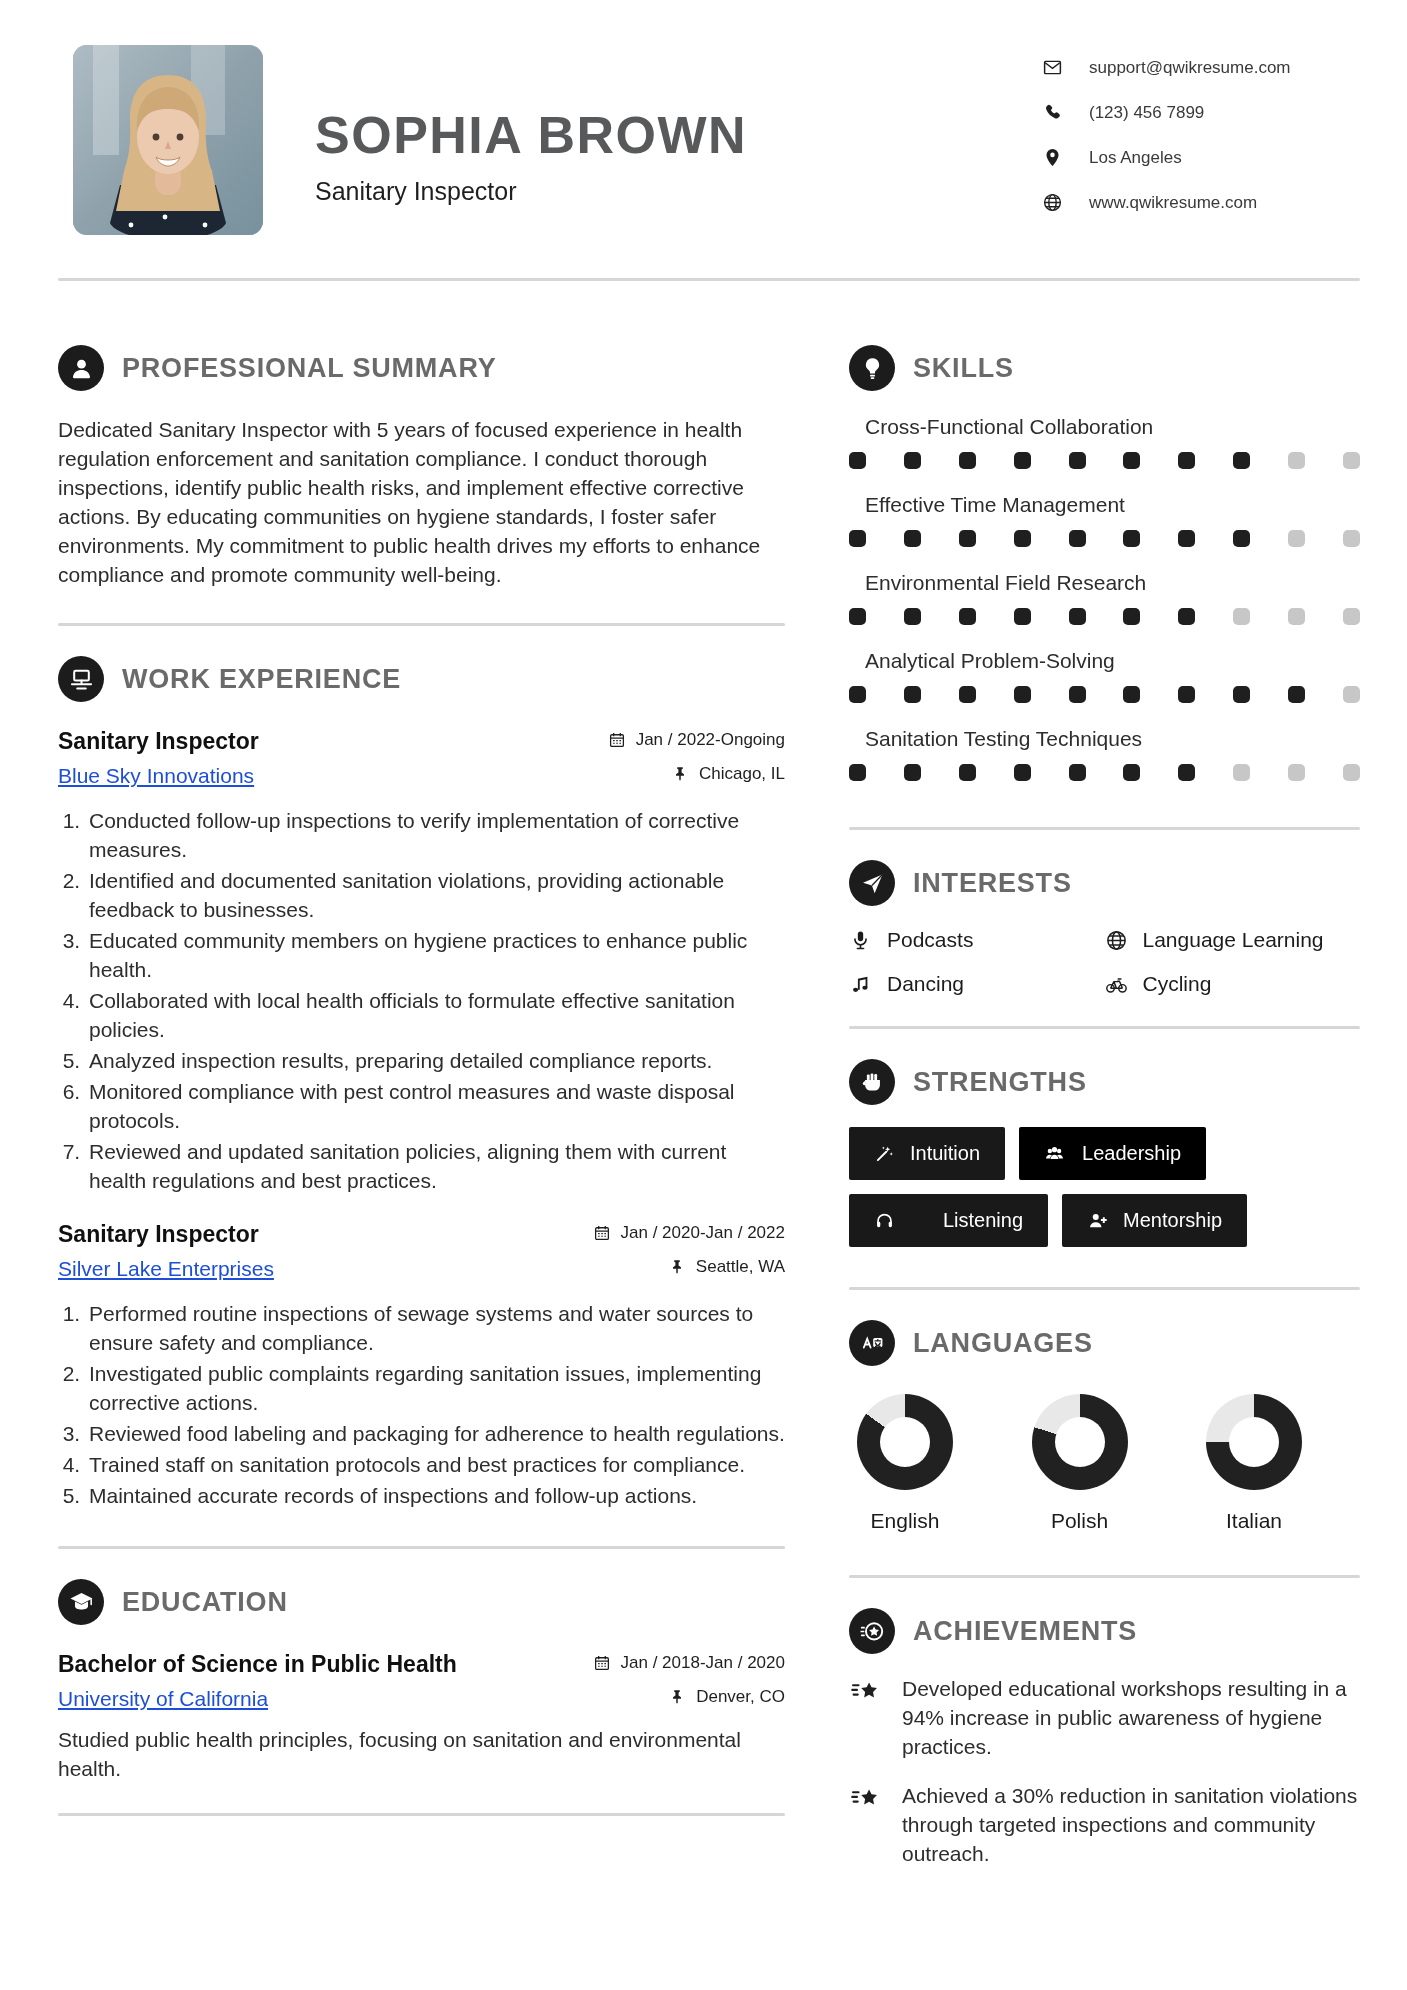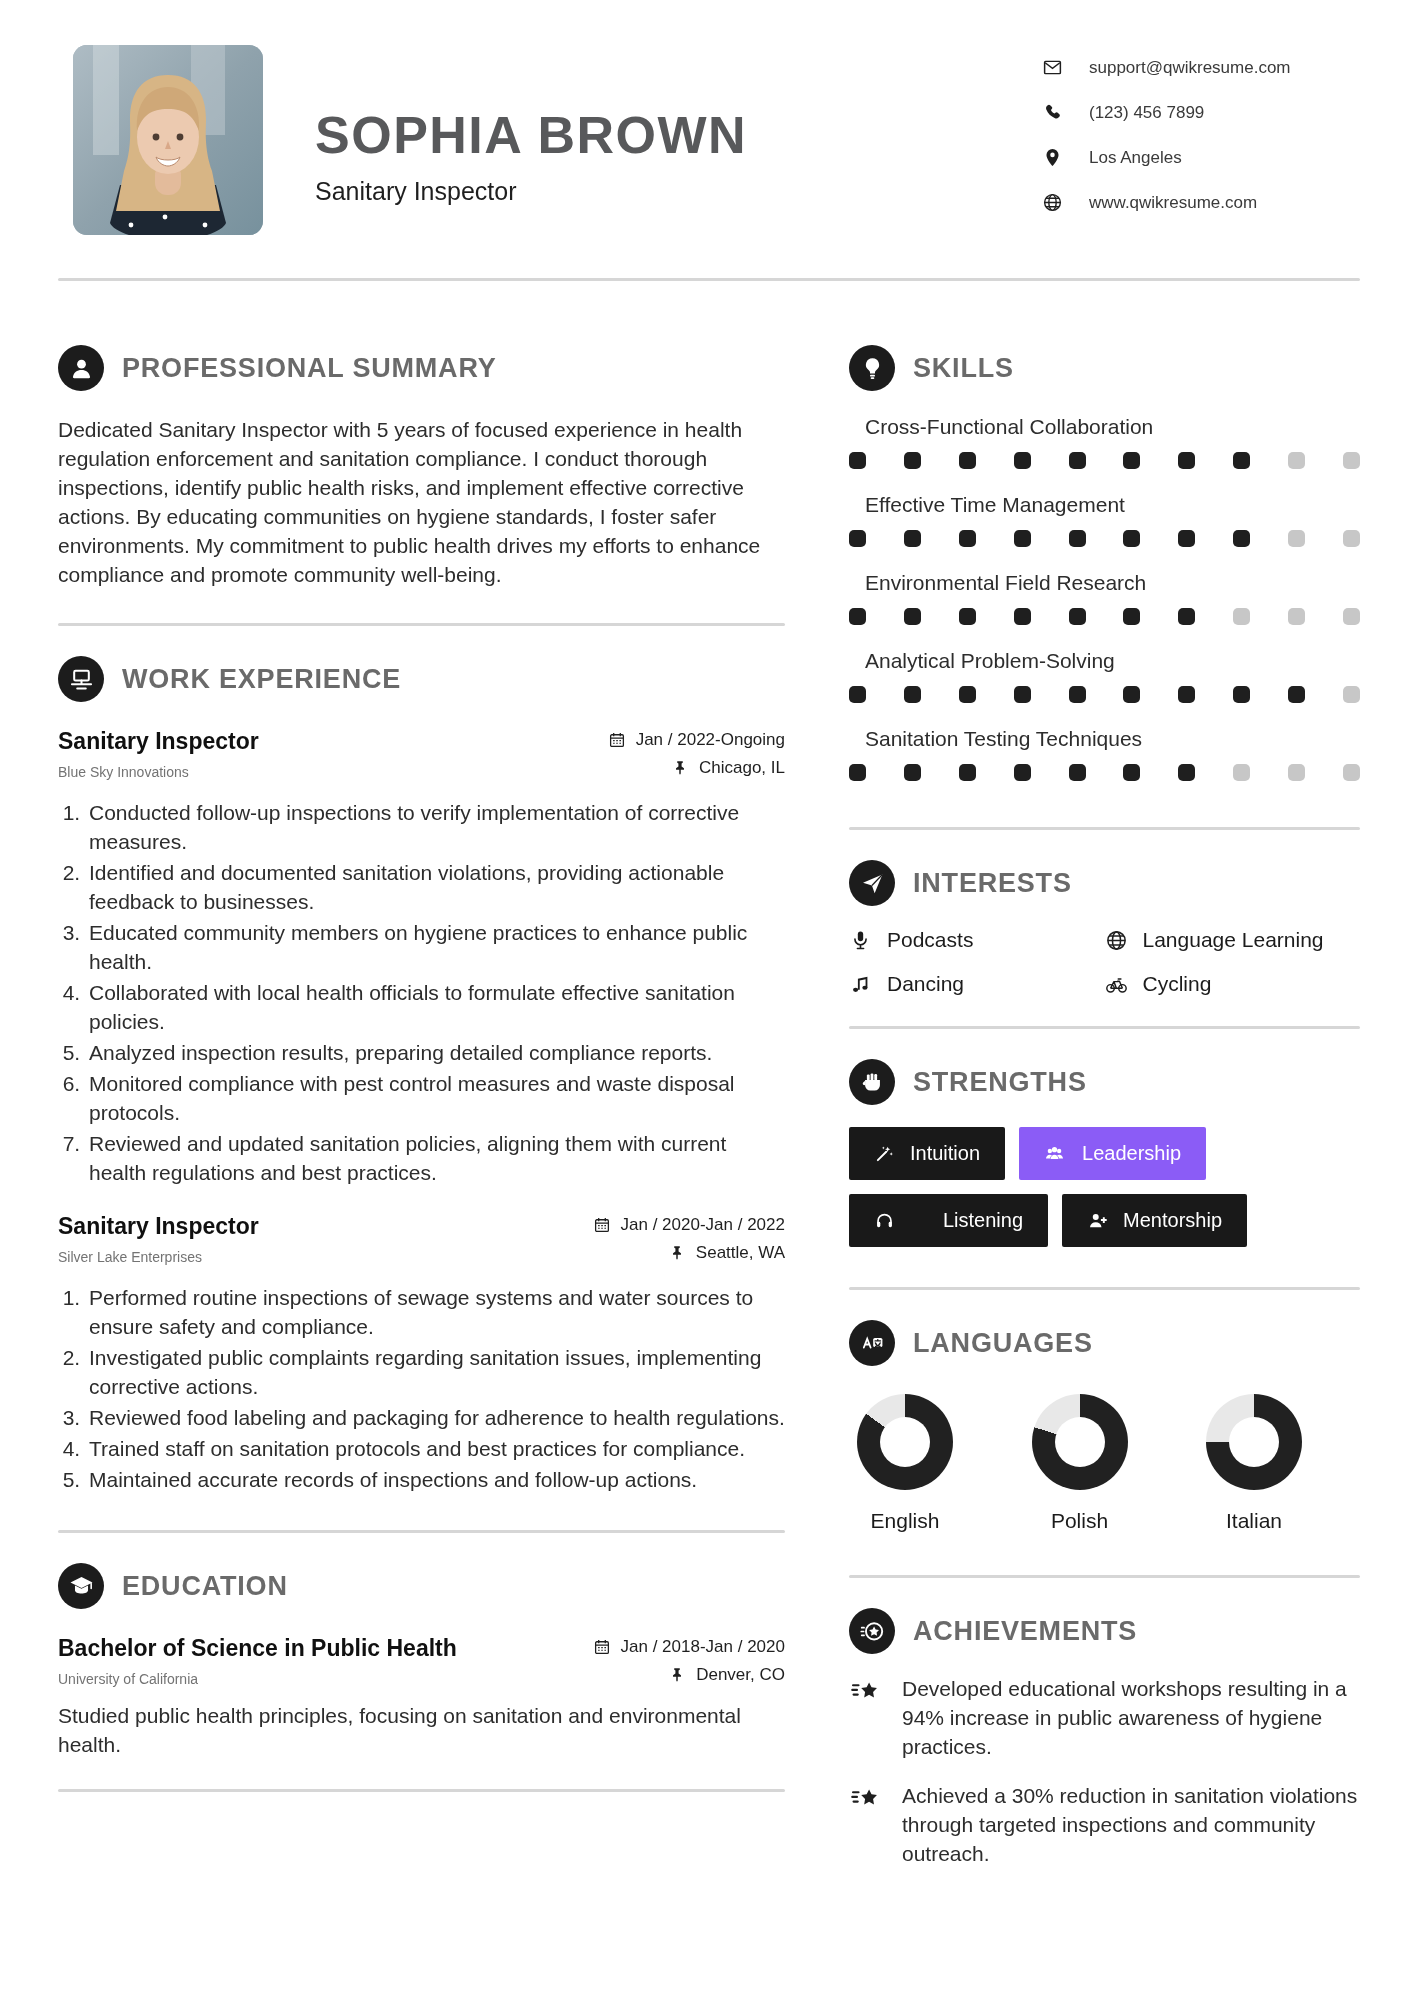"Blue Sky Innovations" .company { color: #737373 -> #1d4ed8; font-size: 14px -> 21px; text-decoration: none -> underline }
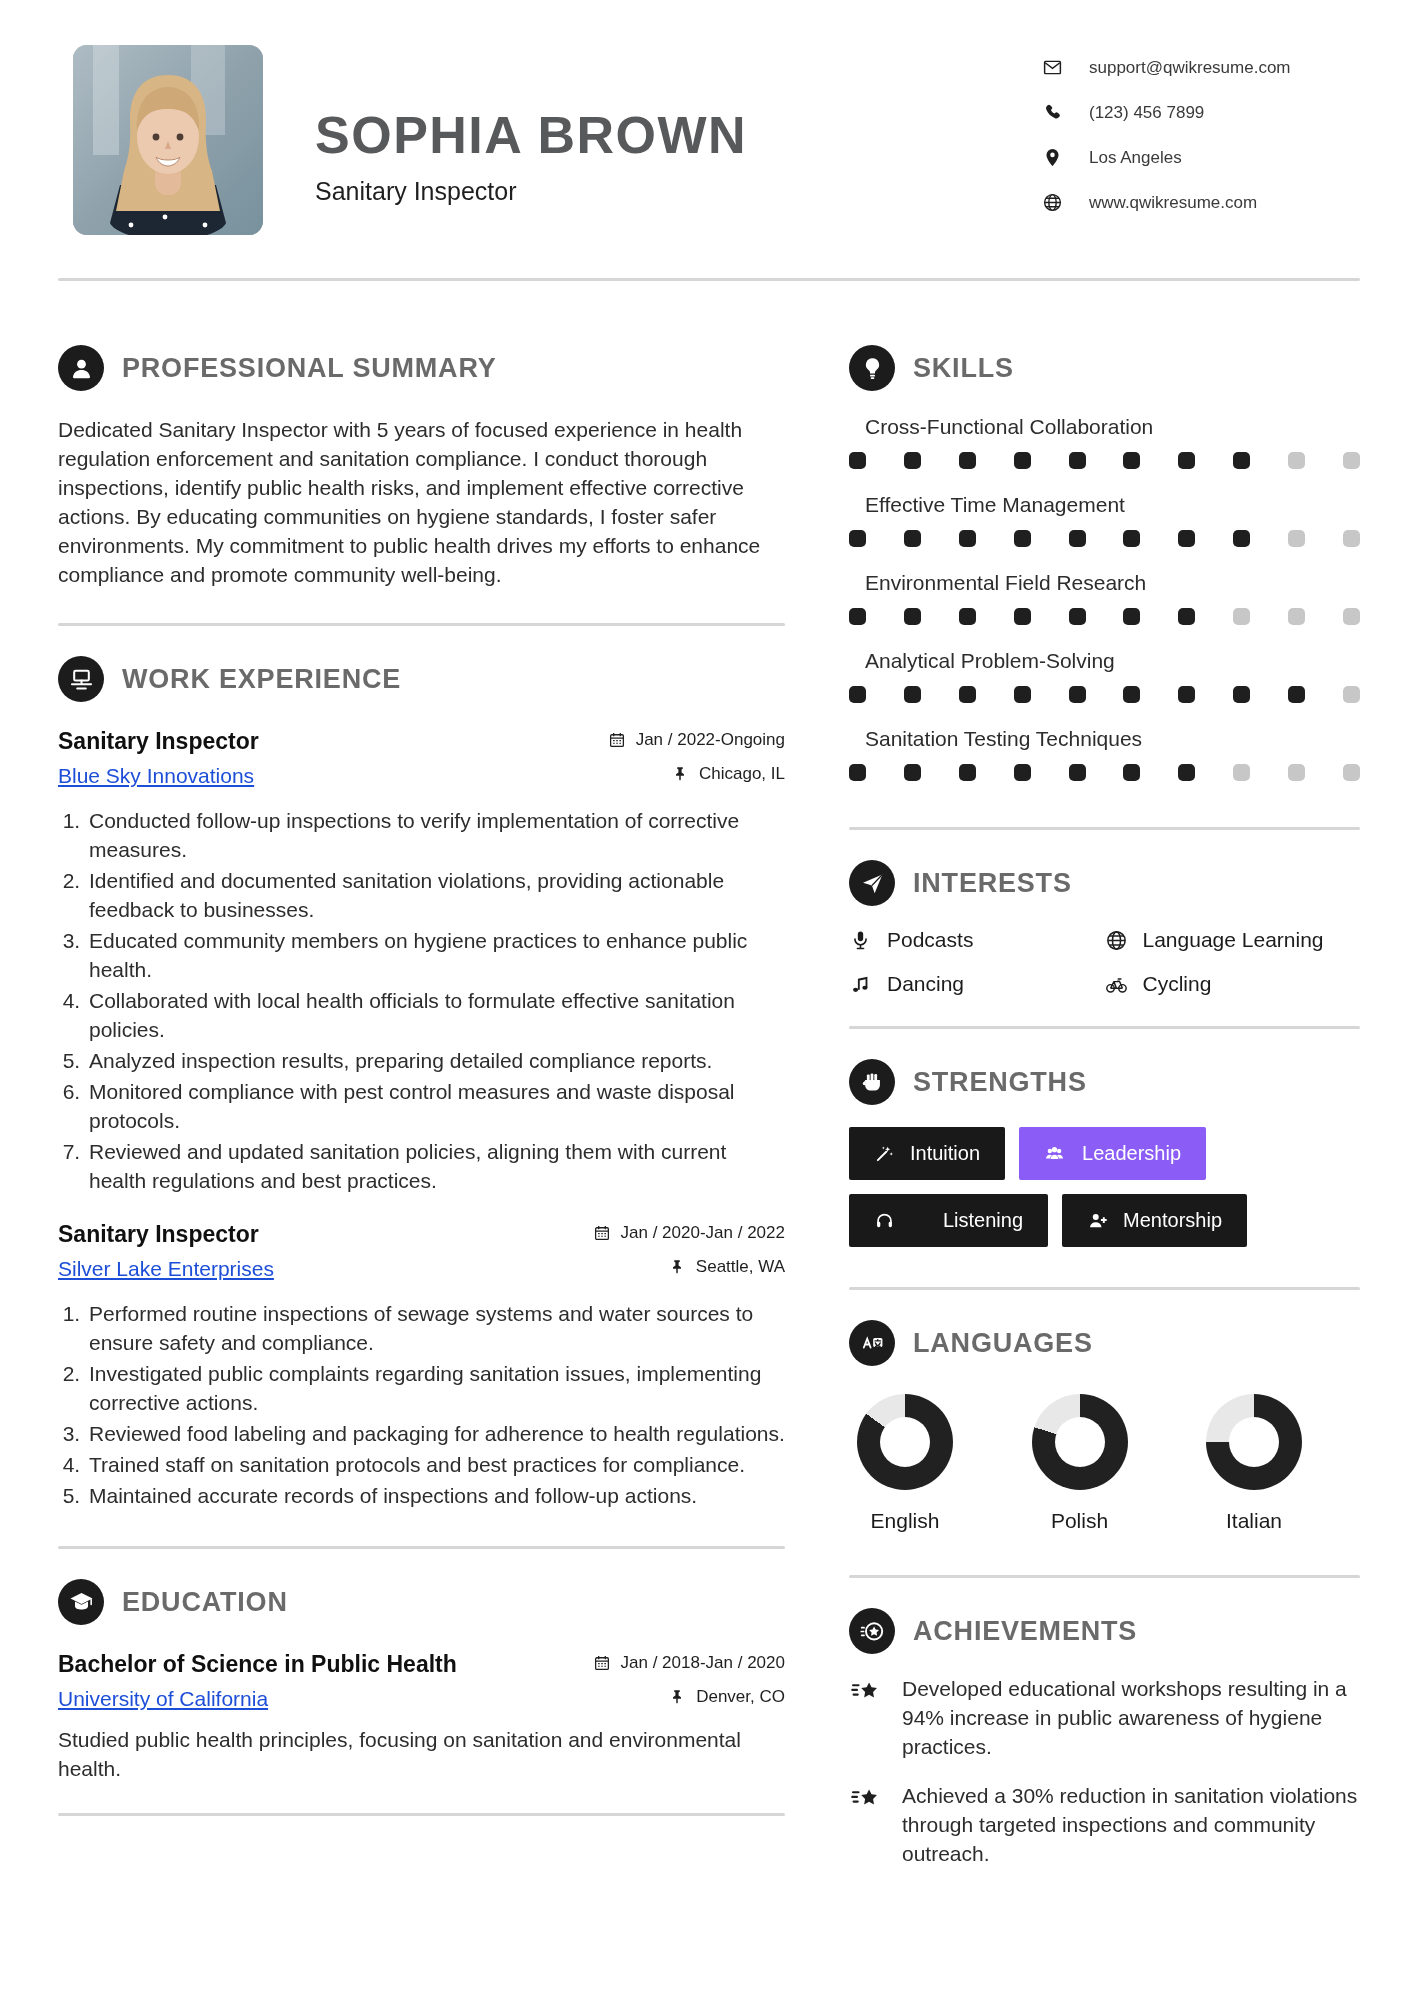"Leadership" div.pill { background: #8b5cf6 -> #000000 }
